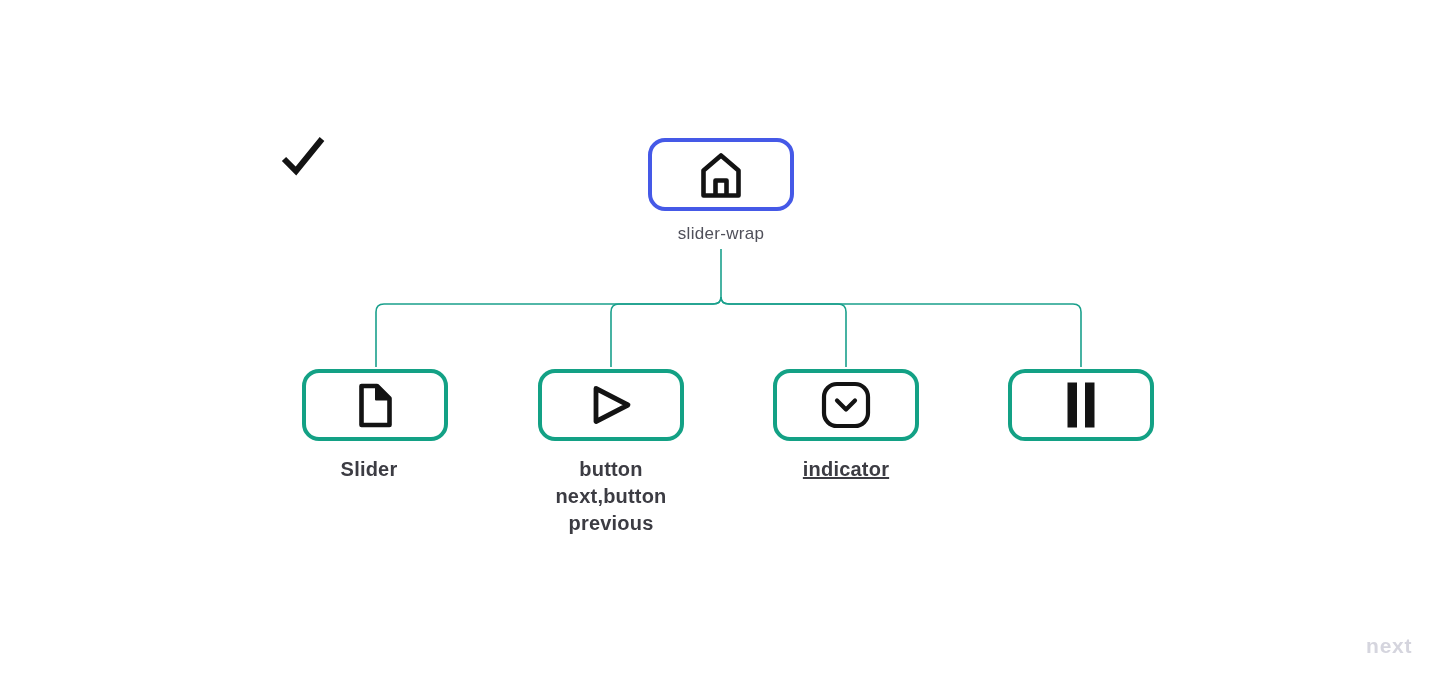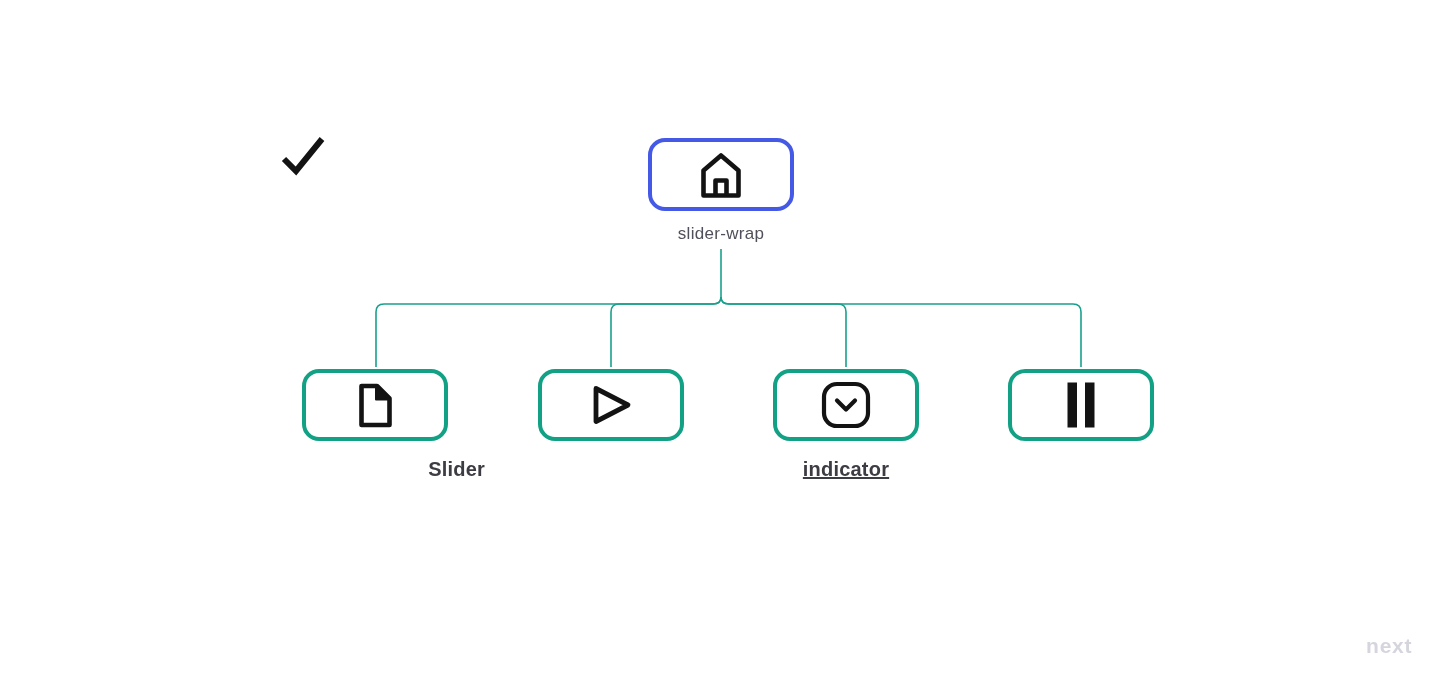"Slider" .child-label.l0 { left: 265px -> 259px; text-align: right -> none }
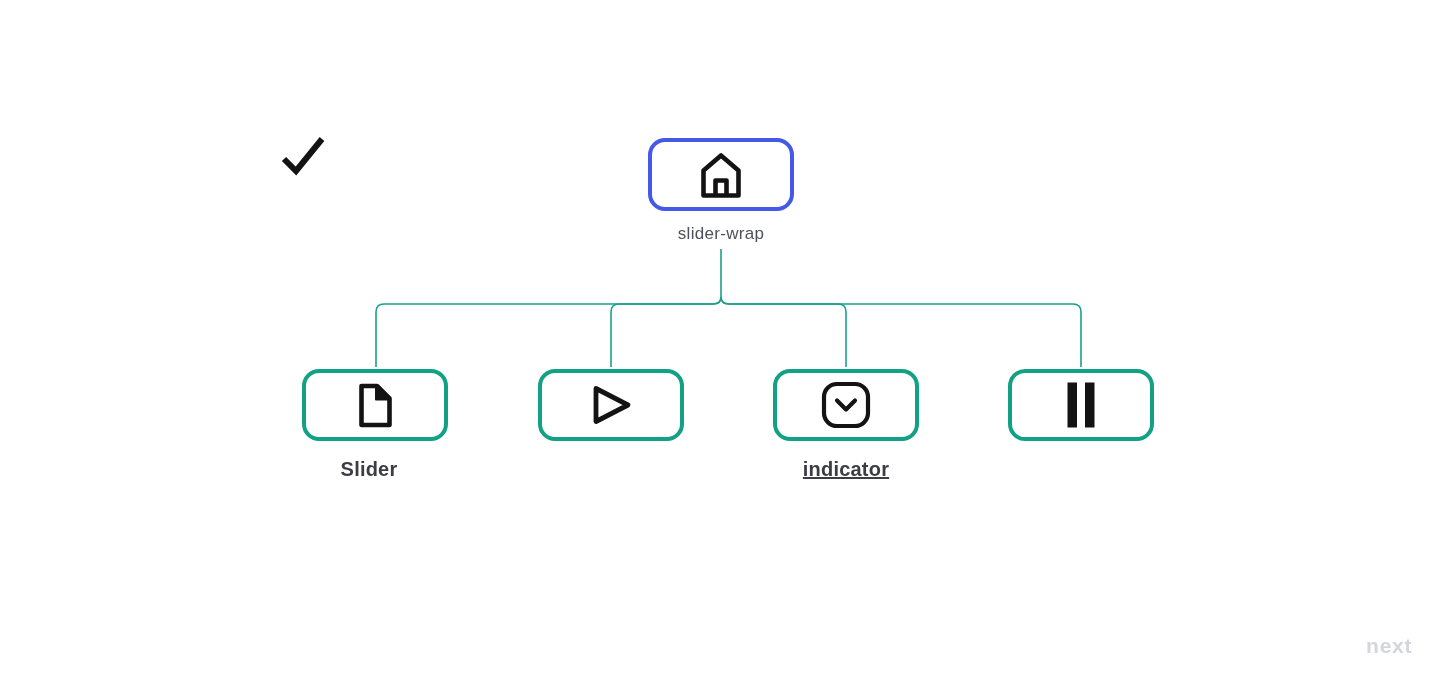"button" div.child-label { html: none -> <div>button next,button previous</div> }
